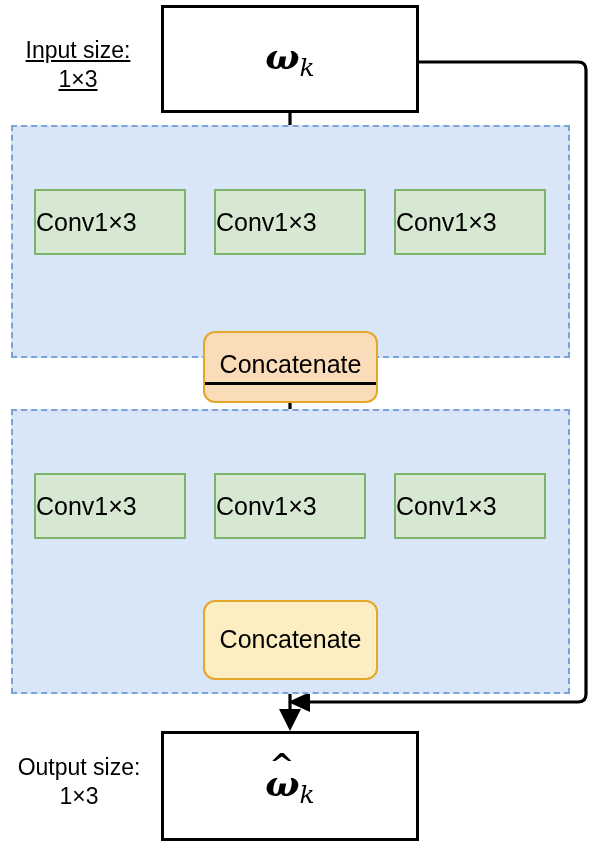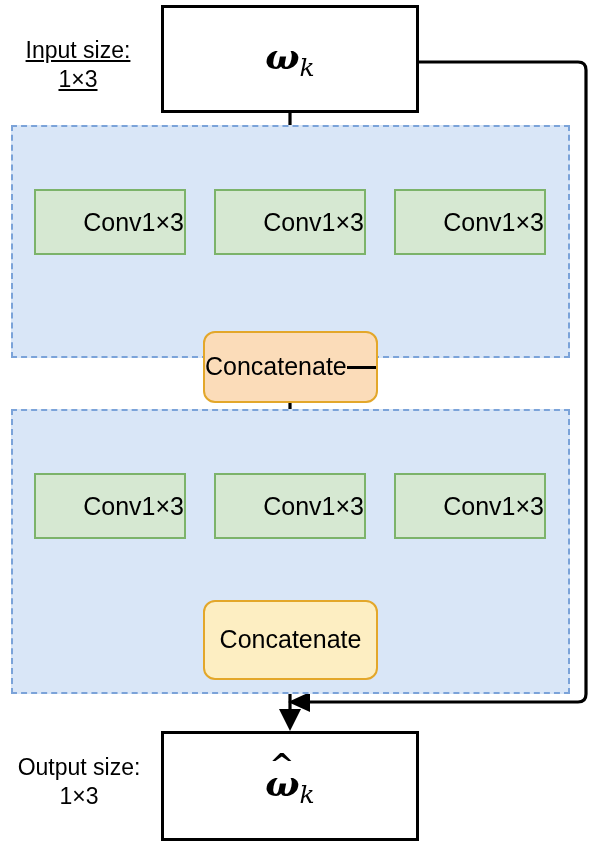"Conv1×3" .conv-box { justify-content: flex-end -> flex-start }
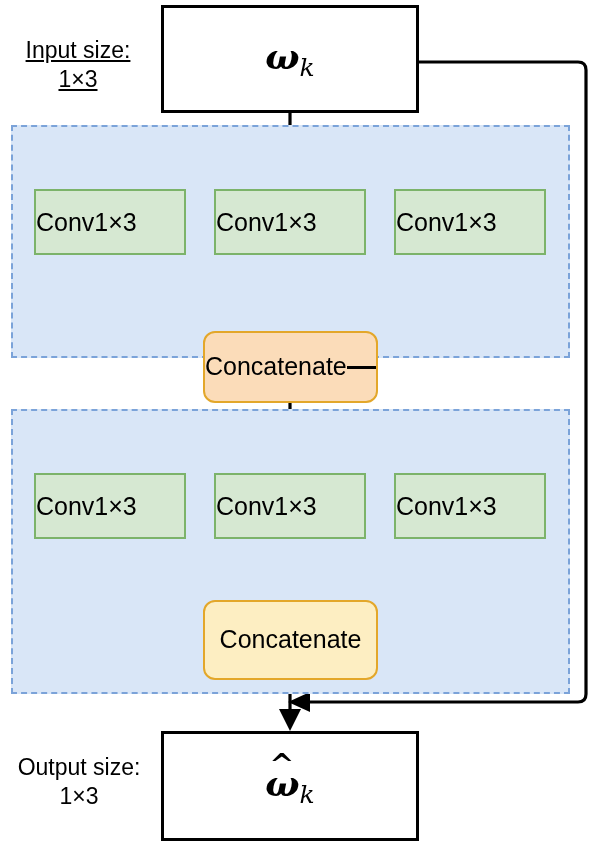"Concatenate" .cat-box { flex-direction: row -> column }
